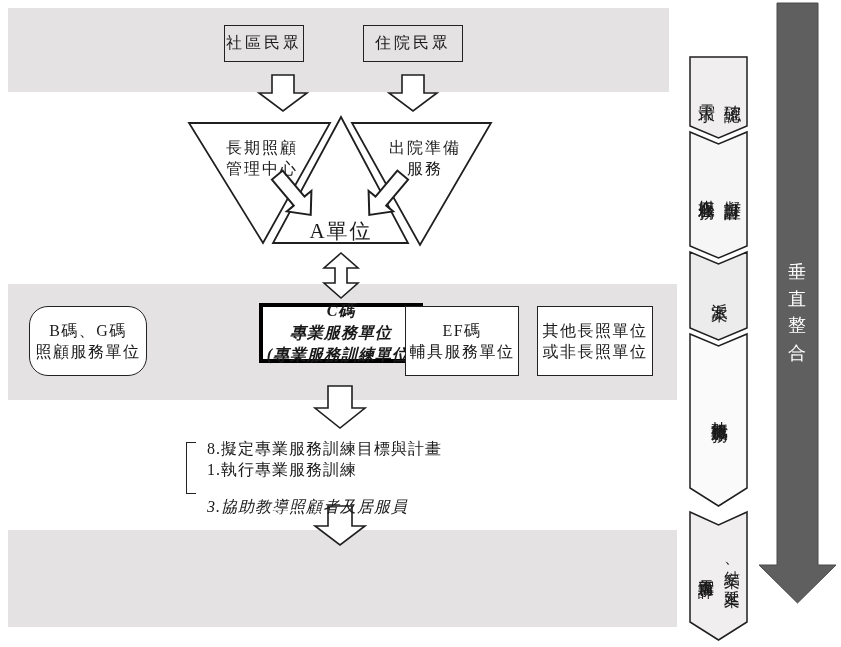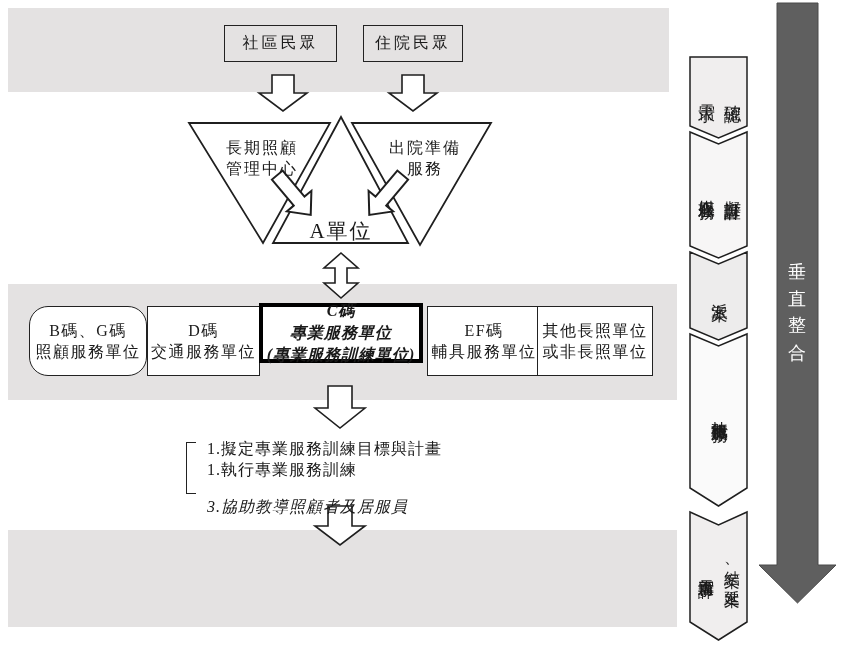"社區民眾" div.cbox { width: 113px -> 80px }
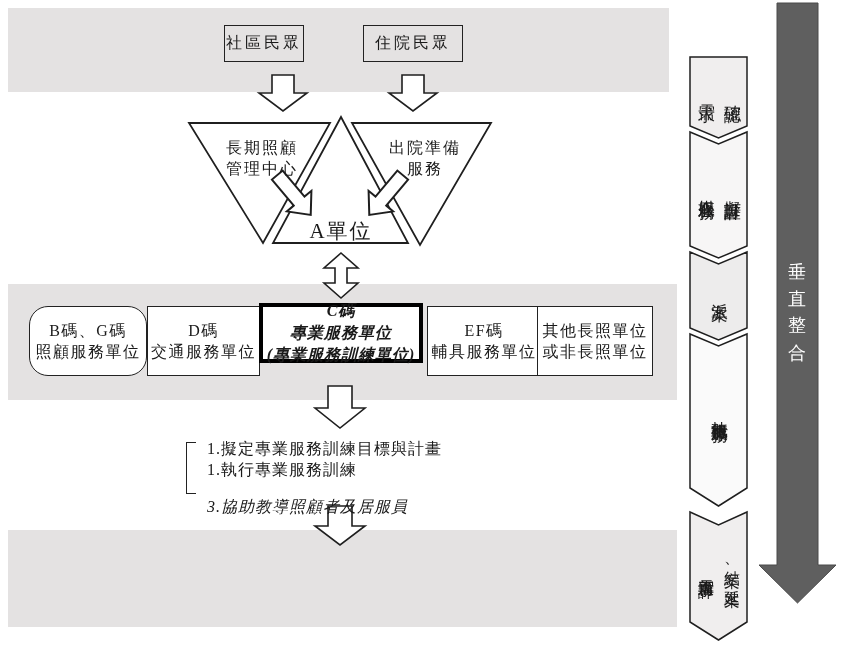"D碼" div.cbox { html: <div>D碼 交通服務單位</div> -> none }
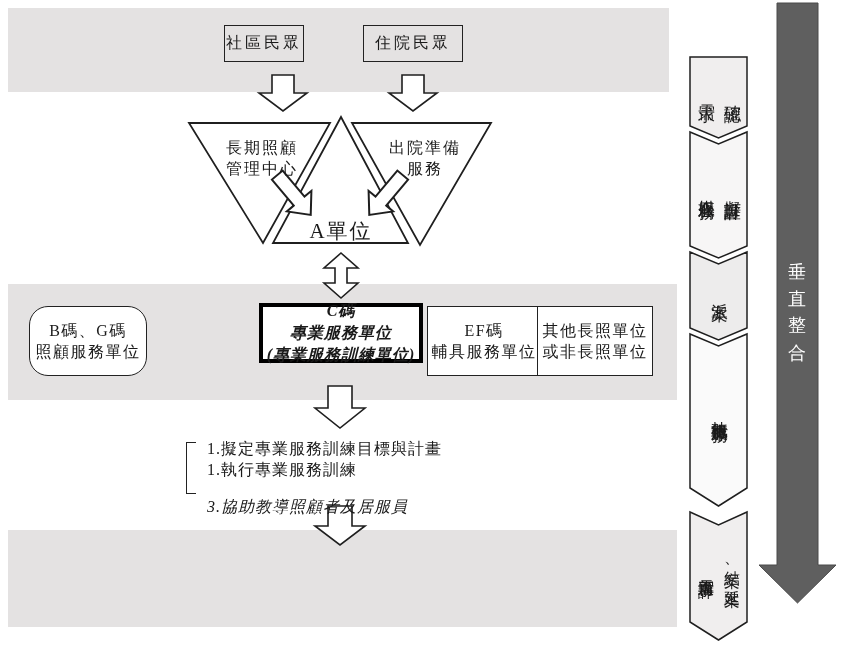"EF碼" div.cbox { left: 427px -> 405px }
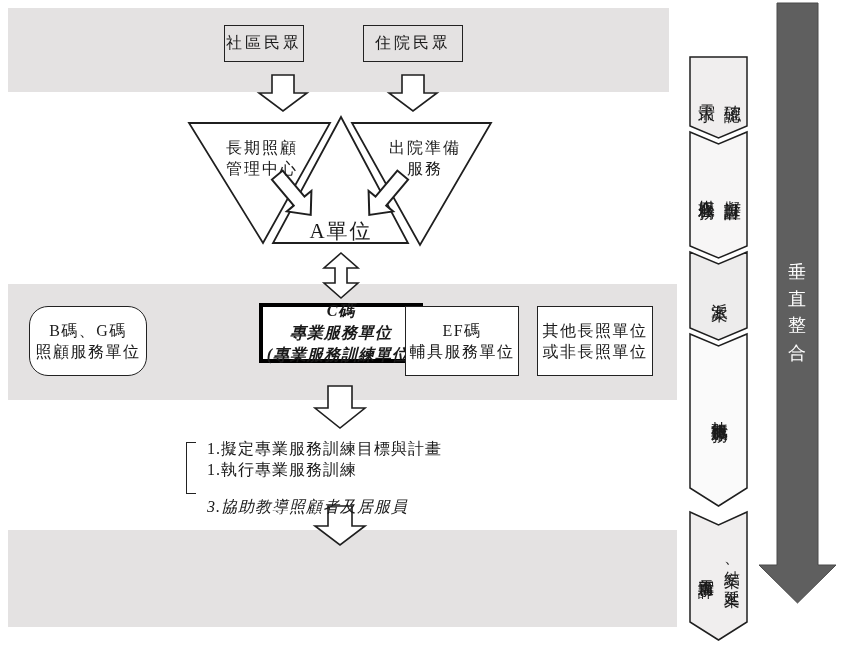"1.擬定專業服務訓練目標與計畫" div.txt { text: 1 -> 8 }
